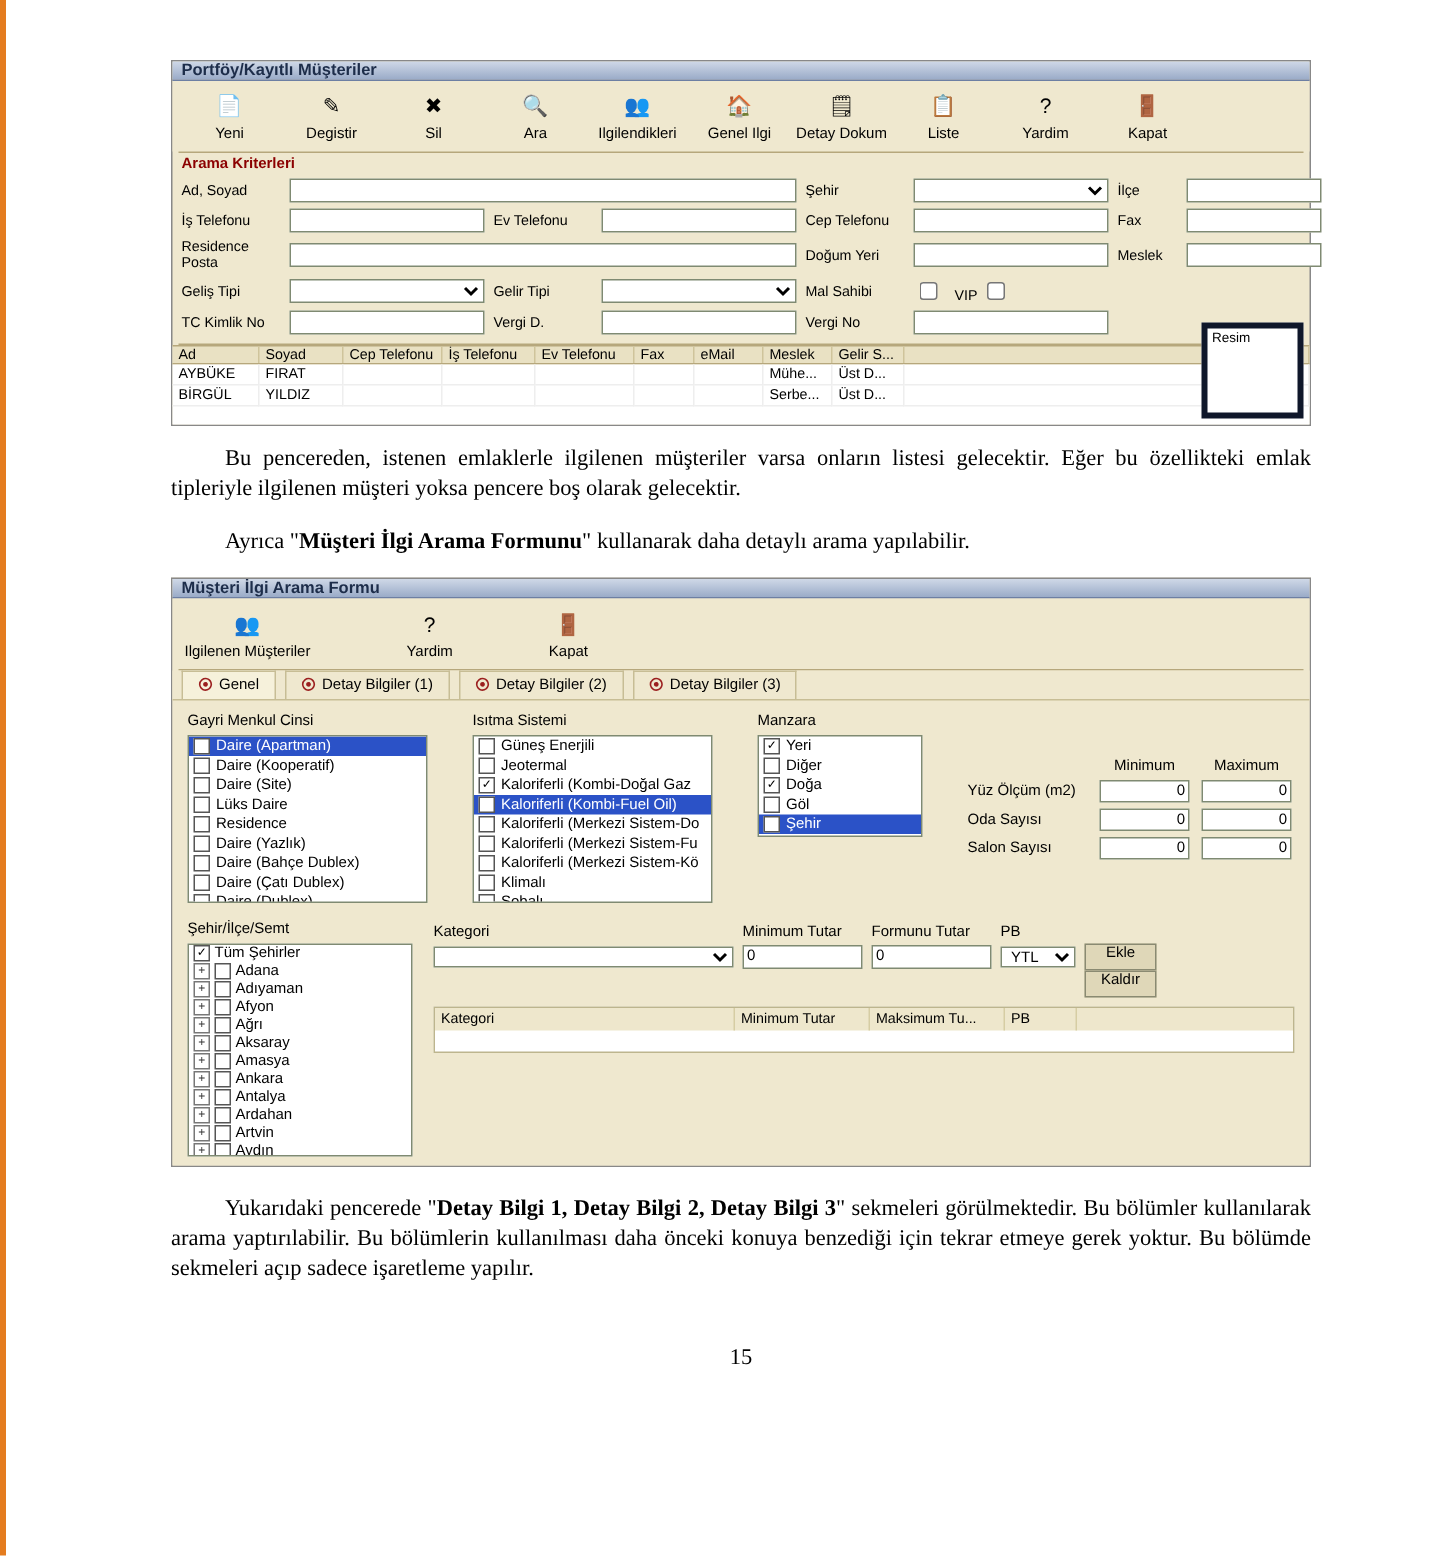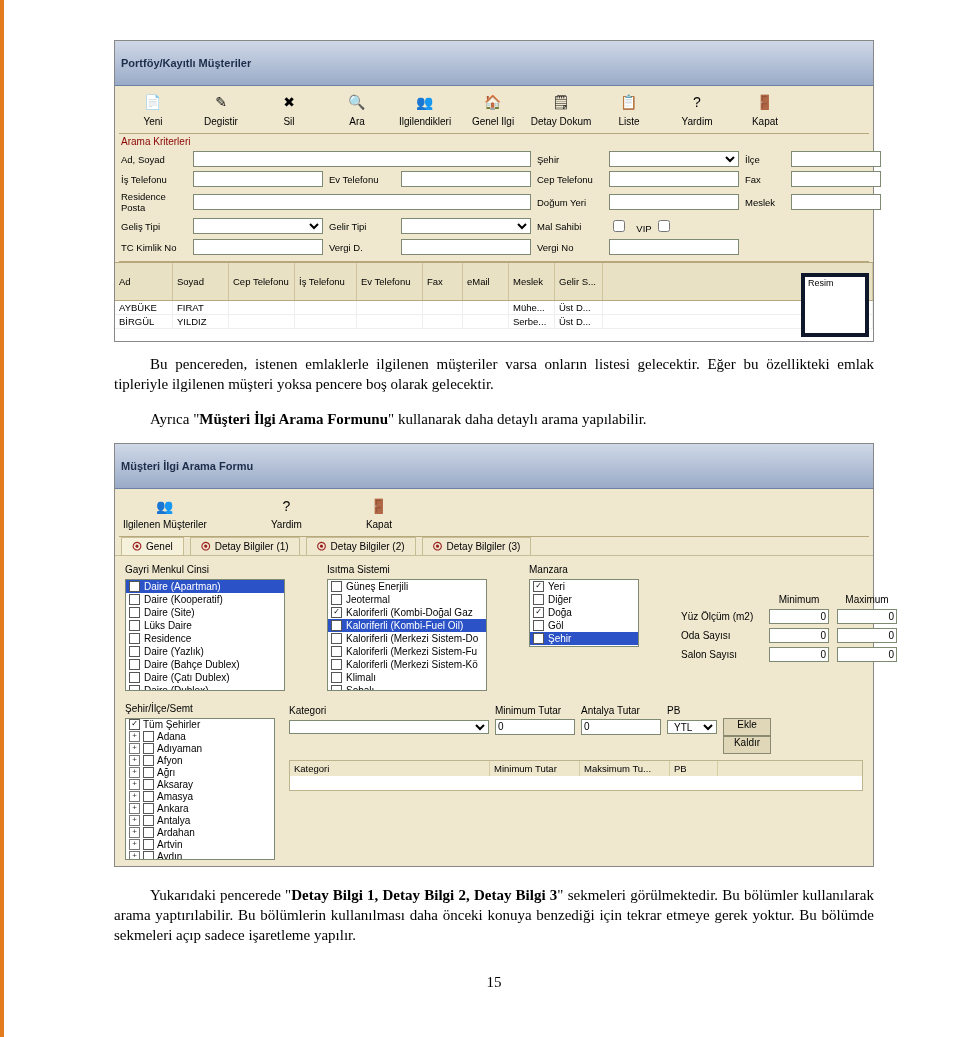"Portföy/Kayıtlı Müşteriler" .w-title { padding: 16px 6px -> 0 6px }
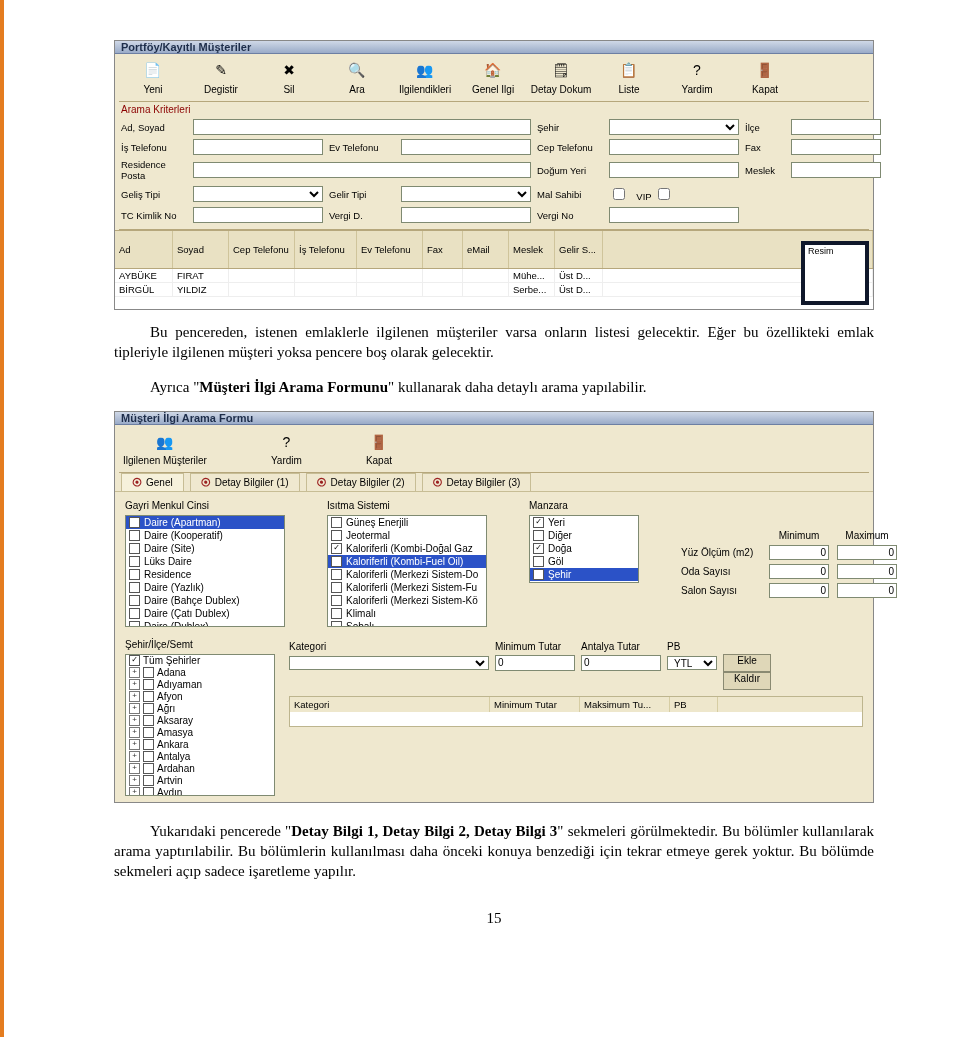"Arama Kriterleri" .section-cap { font-weight: normal -> bold }
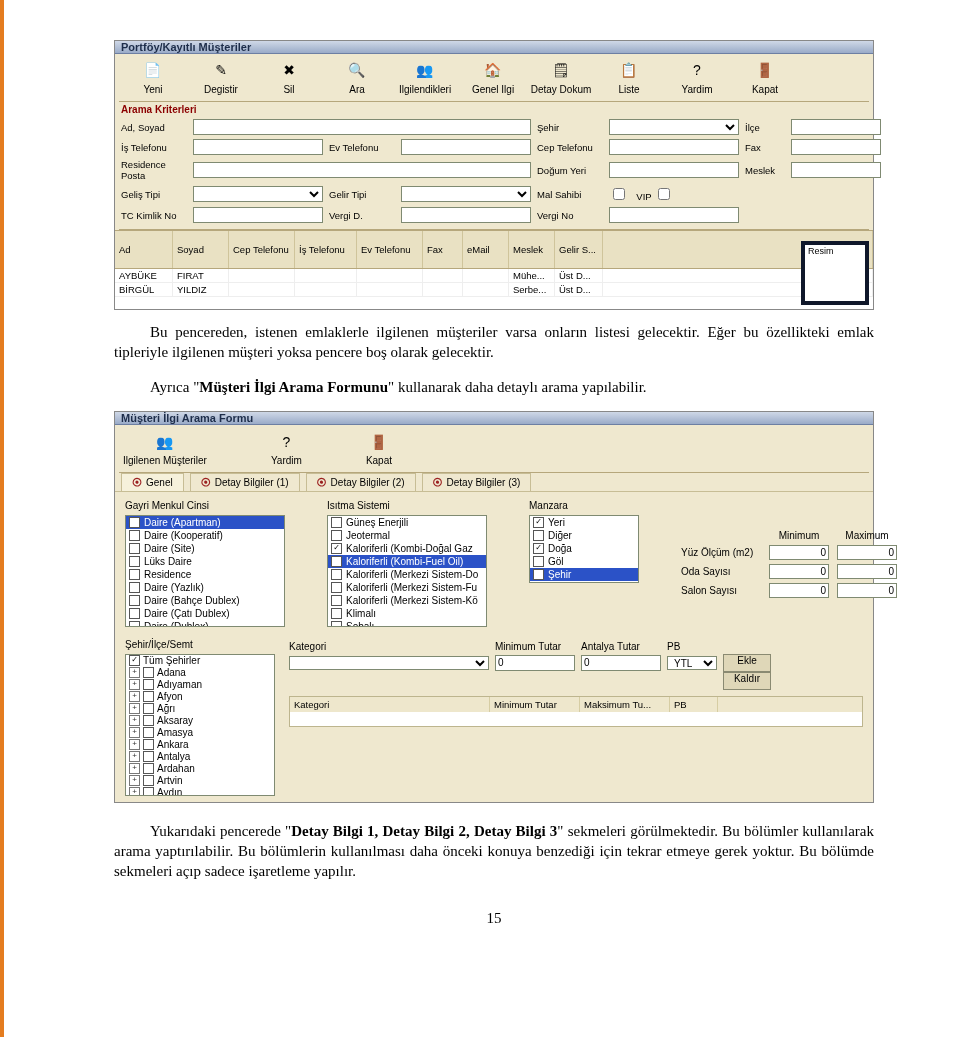"Ad" .grid-head div { padding: 13px 4px -> 0 4px }
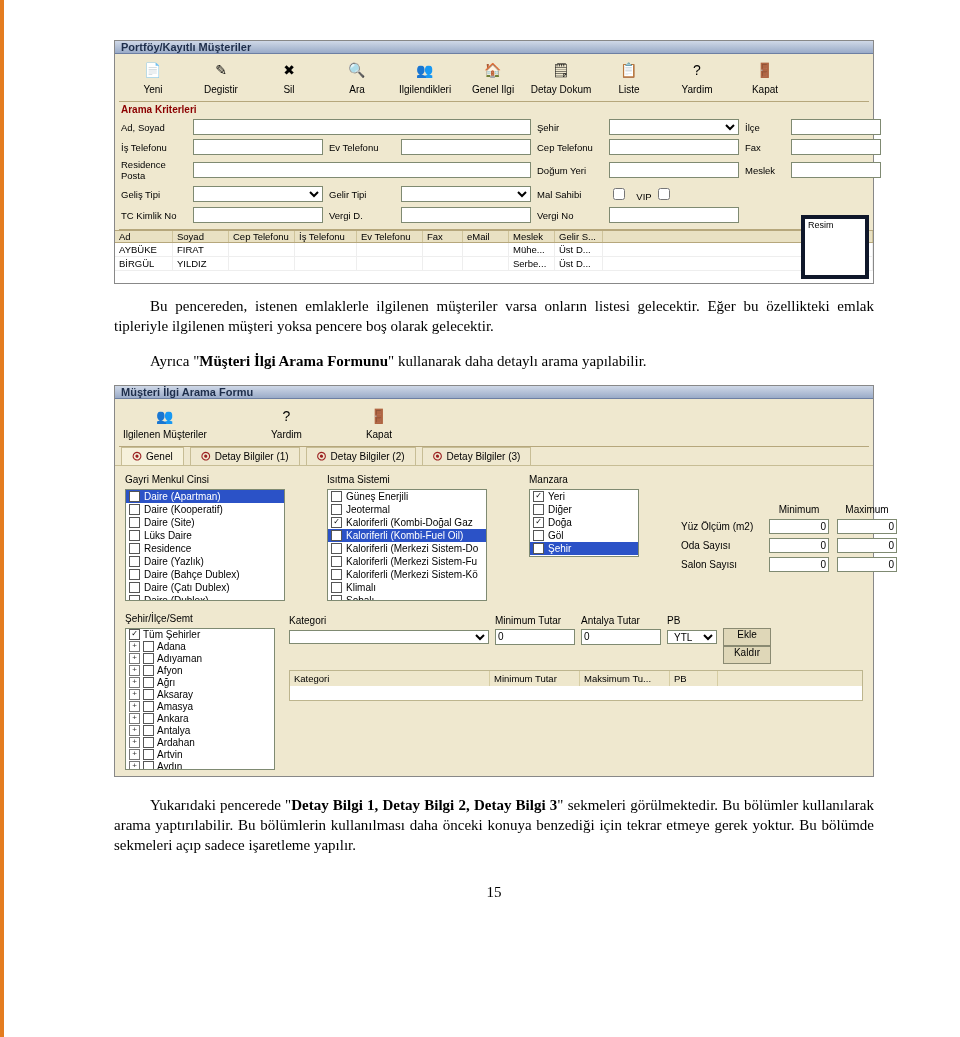"Gayri Menkul Cinsi" .three-col { gap: 42px -> 30px }
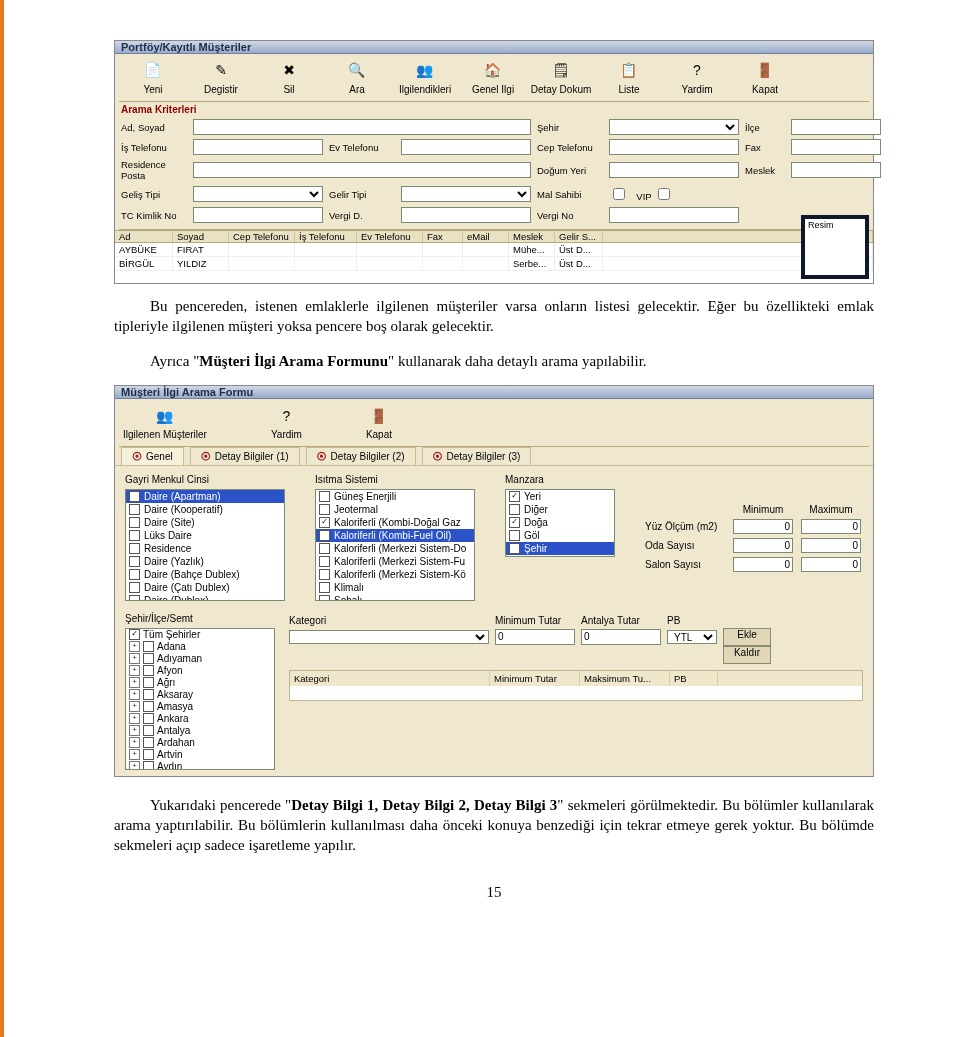"Antalya Tutar" div { text: Antalya -> Formunu }
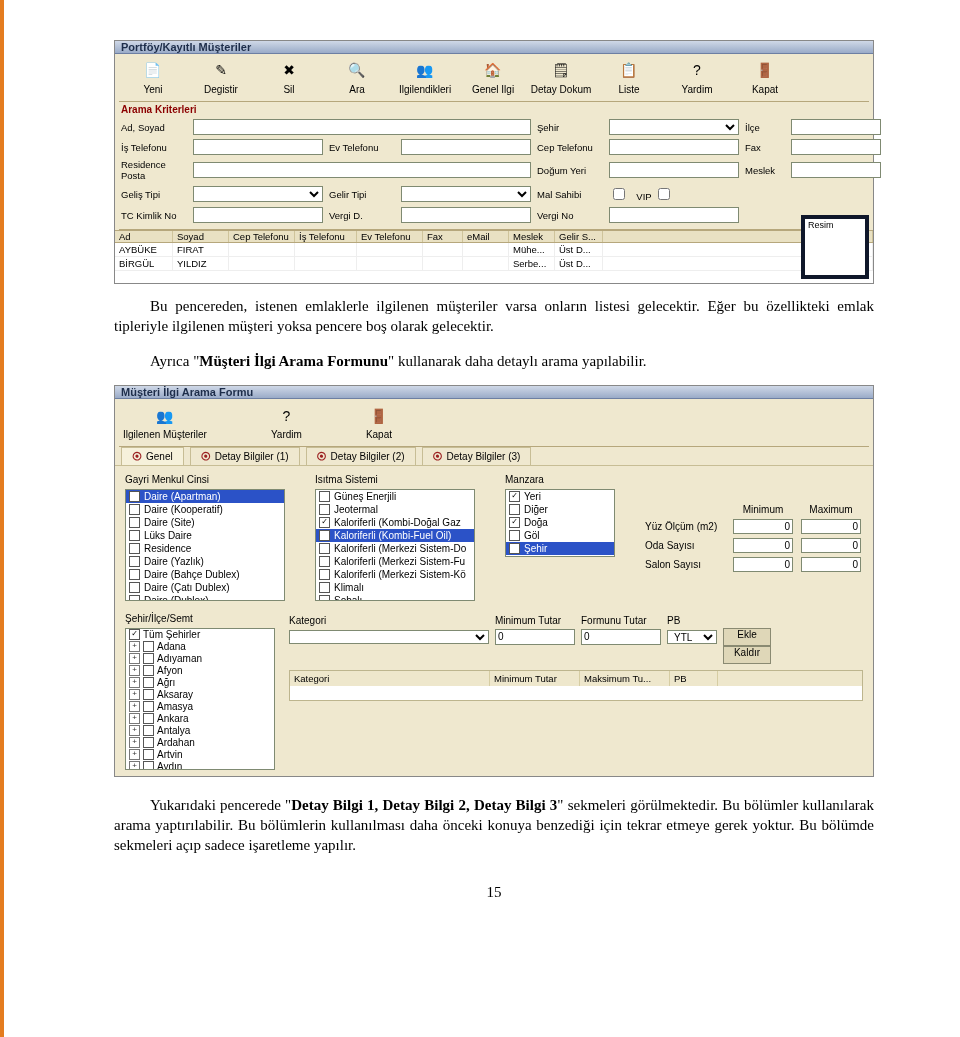"15" .pagenum { margin-top: 28px -> 40px }
